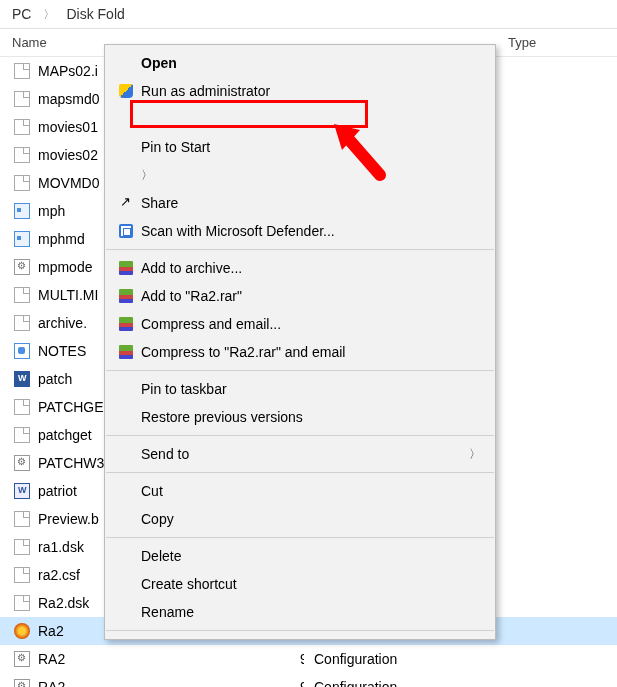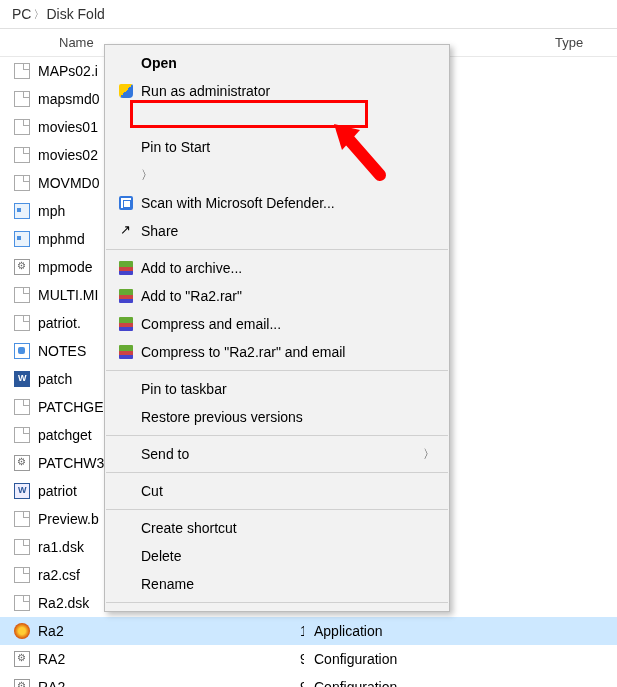"PC" .breadcrumb { gap: 2px -> 12px }
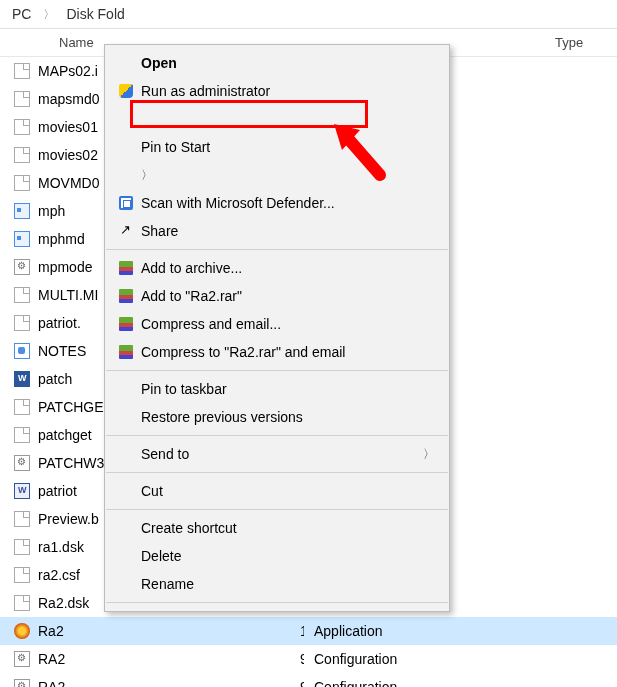"Name" .column-headers .col-name { margin-left: 47px -> none }
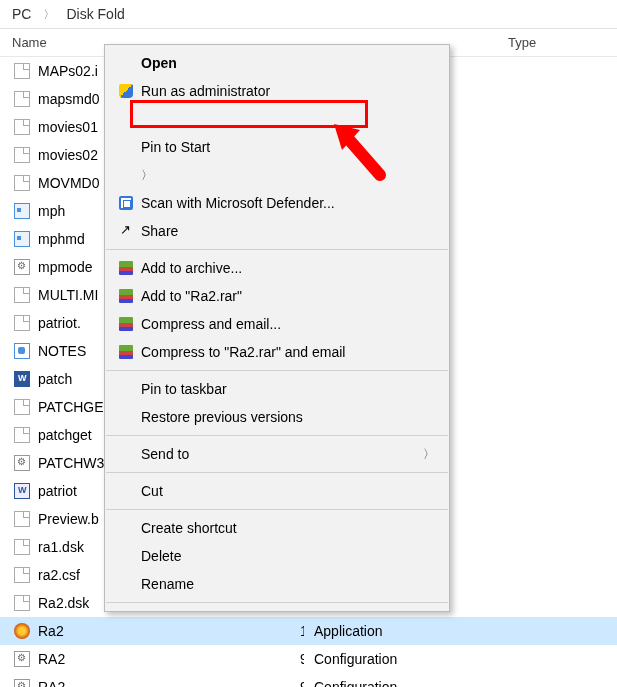"Open" .context-menu { width: 346px -> 392px }
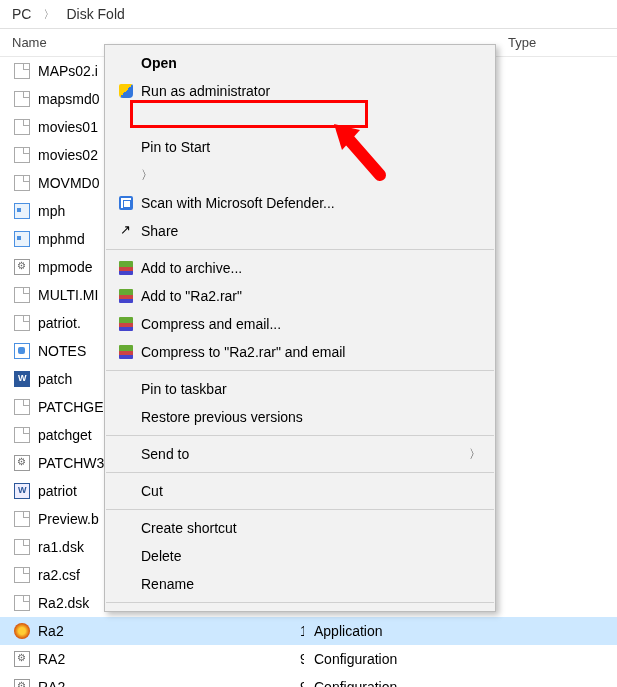"Scan with Microsoft Defender..." div.menu-item { order: before "Share" -> after "Share" }
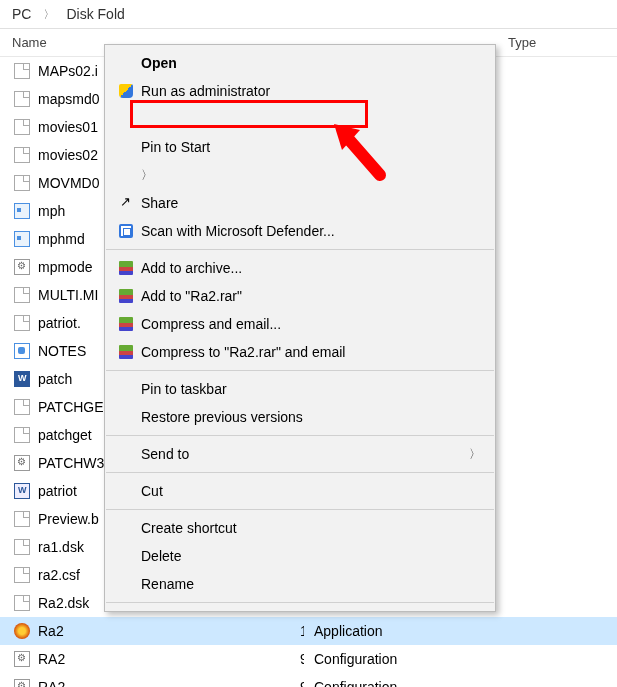"patriot." span.fname { text: patriot -> archive }
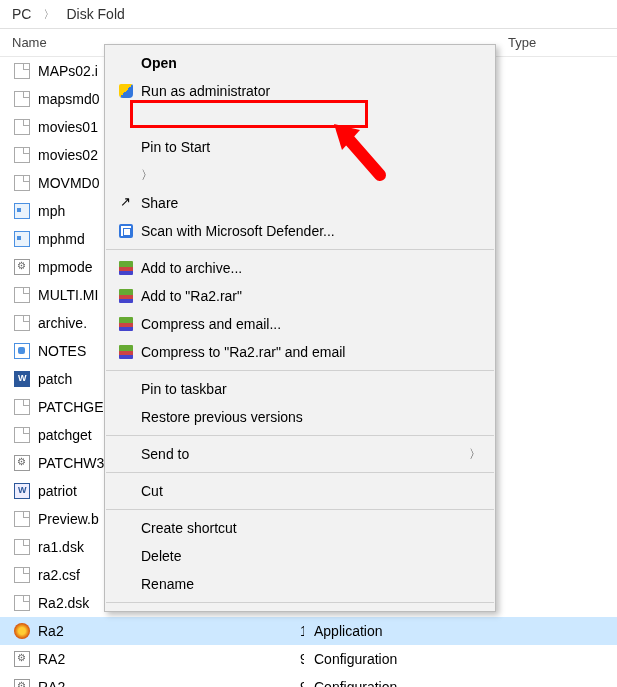"Copy" div.menu-item { html: none -> <div> <span></span> <span>Copy</span> </div> }
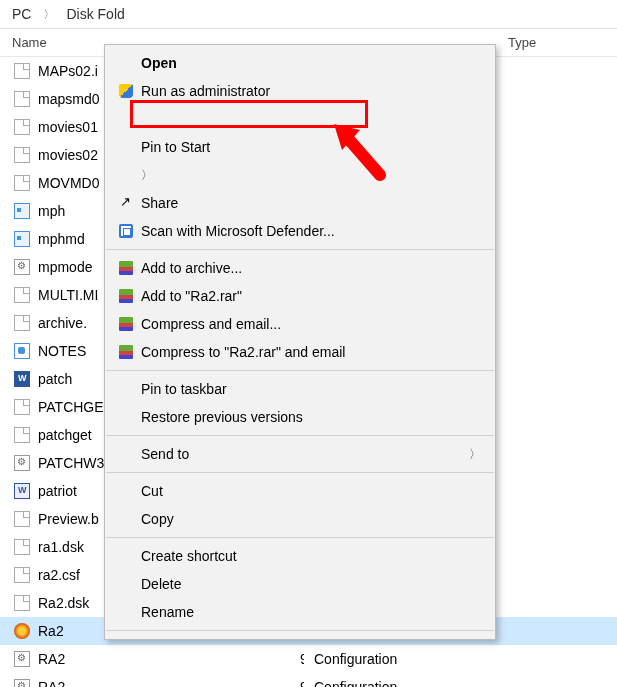"Create shortcut" div.menu-item { order: before "Delete" -> after "Delete" }
